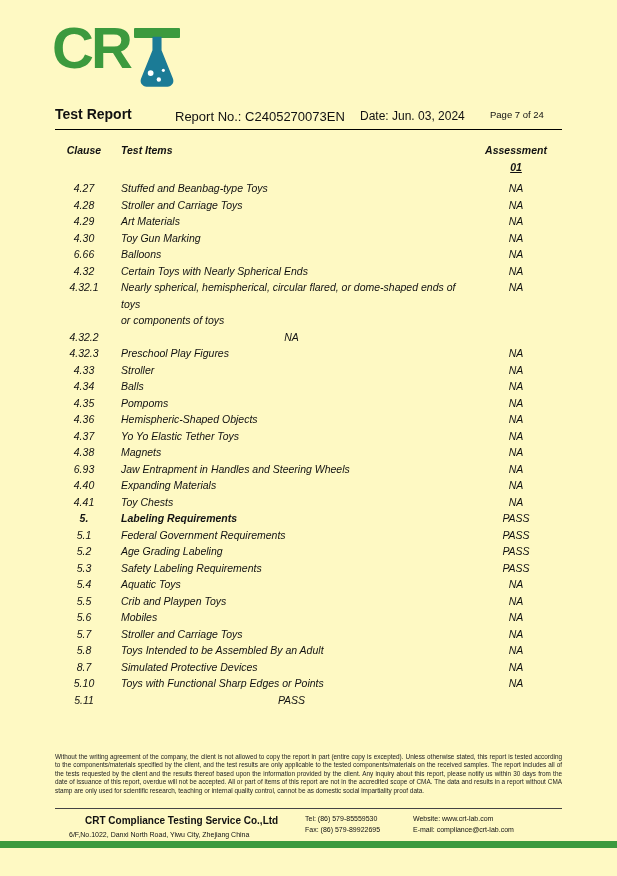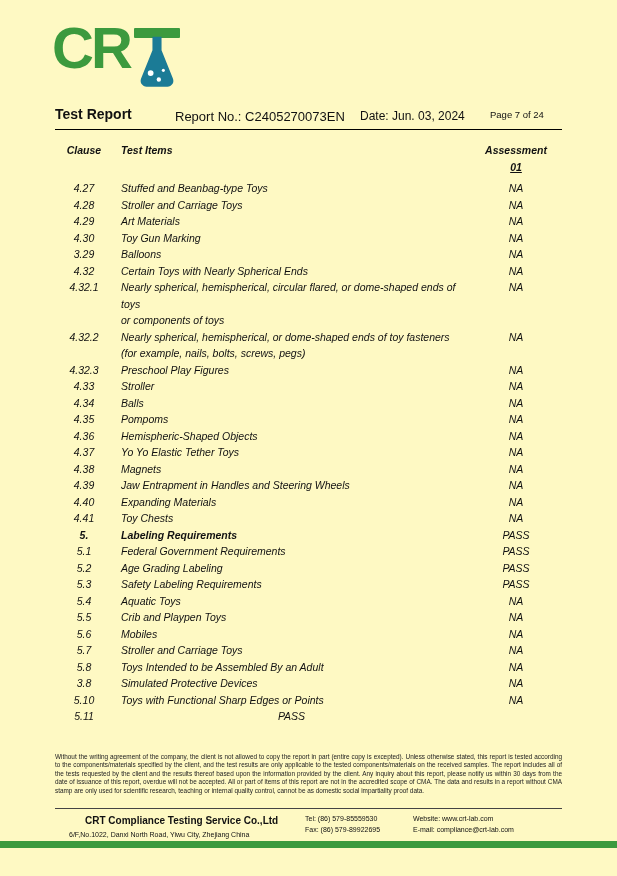"3.29" span.c-clause { text: 3.29 -> 6.66 }
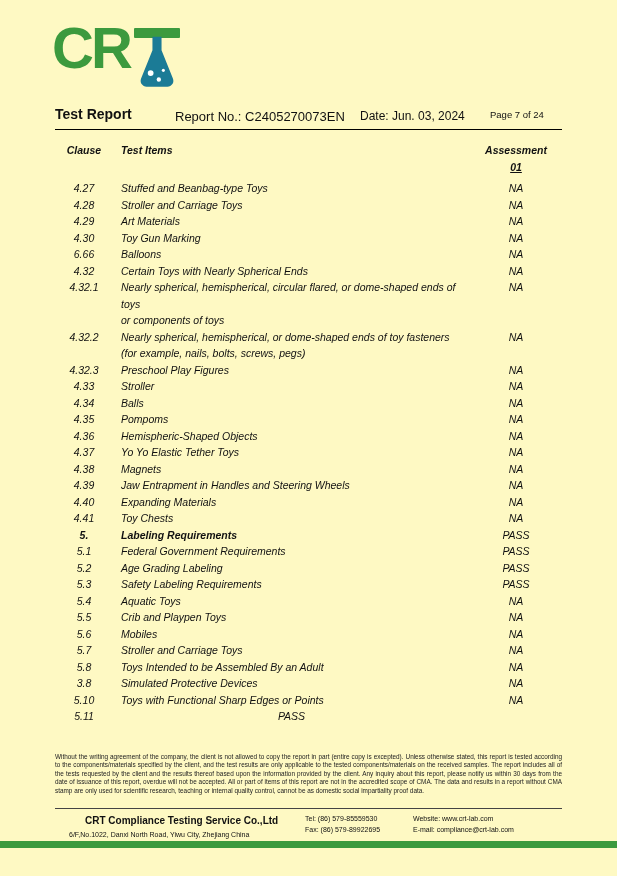"Nearly spherical, hemispherical, or" span.c-item { html: <span>Nearly spherical, hemispherical, or dome-shaped ends of toy fasteners (for example, nails, bolts, screws, pegs)</span> -> none }
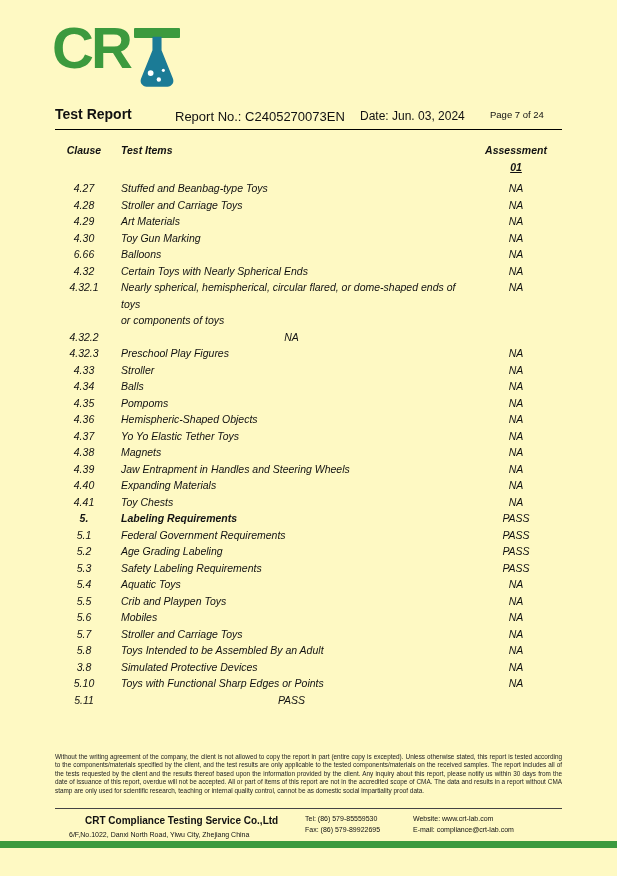"4.39" span.c-clause { text: 4.39 -> 6.93 }
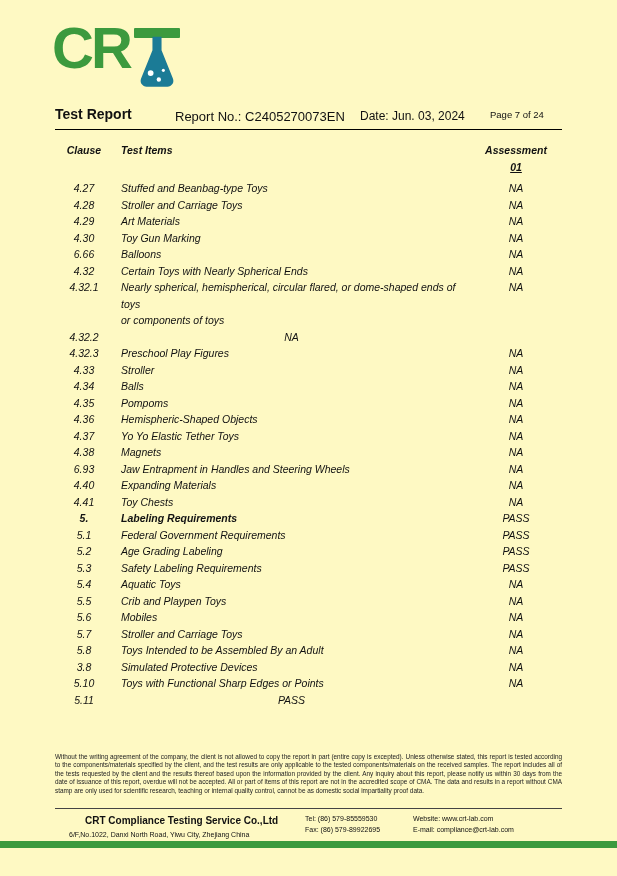"3.8" span.c-clause { text: 3.8 -> 8.7 }
